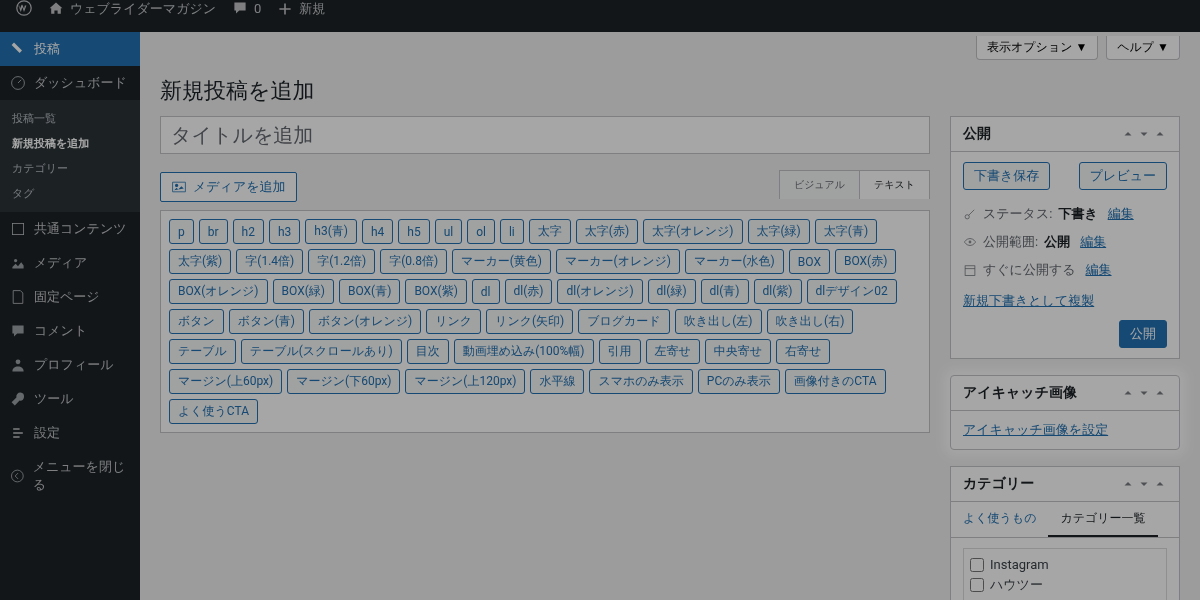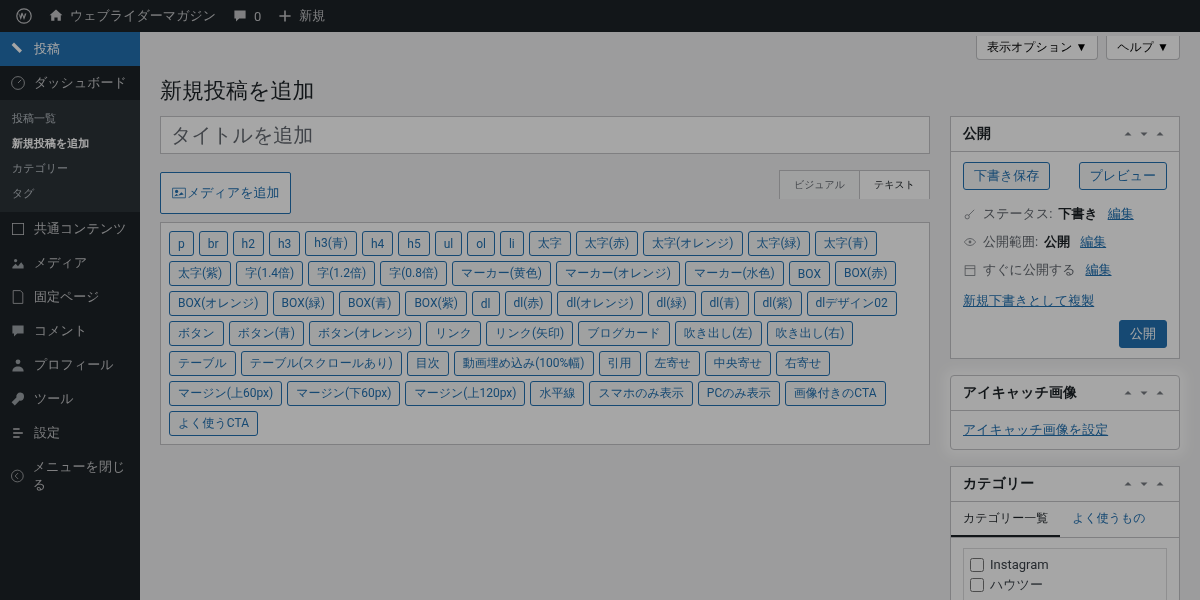"ウェブライダーマガジン" #wpadminbar { align-items: center -> flex-start }
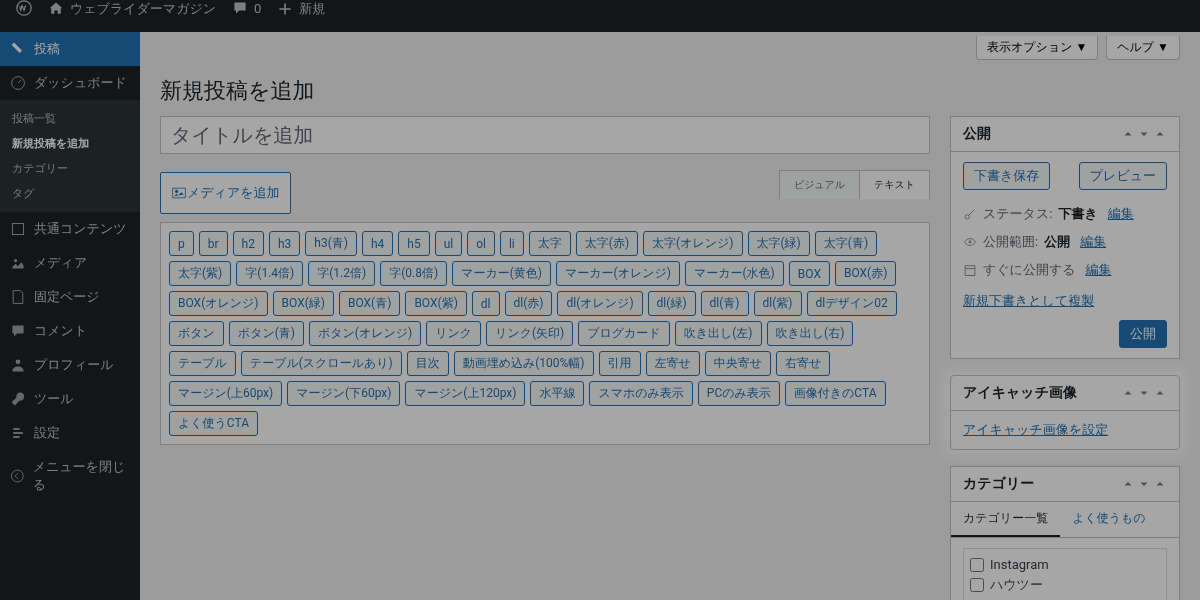"メディアを追加" #media-button { gap: 0 -> 6px; padding: 11px 10px -> 5px 10px }
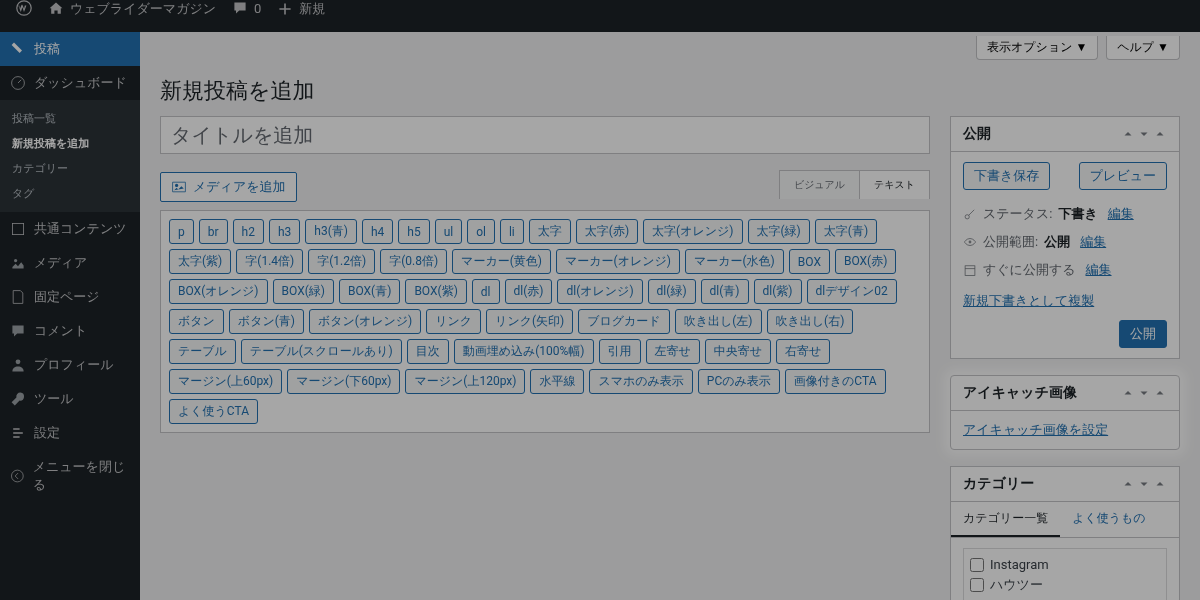"カテゴリー一覧" div.ct { order: before "よく使うもの" -> after "よく使うもの" }
